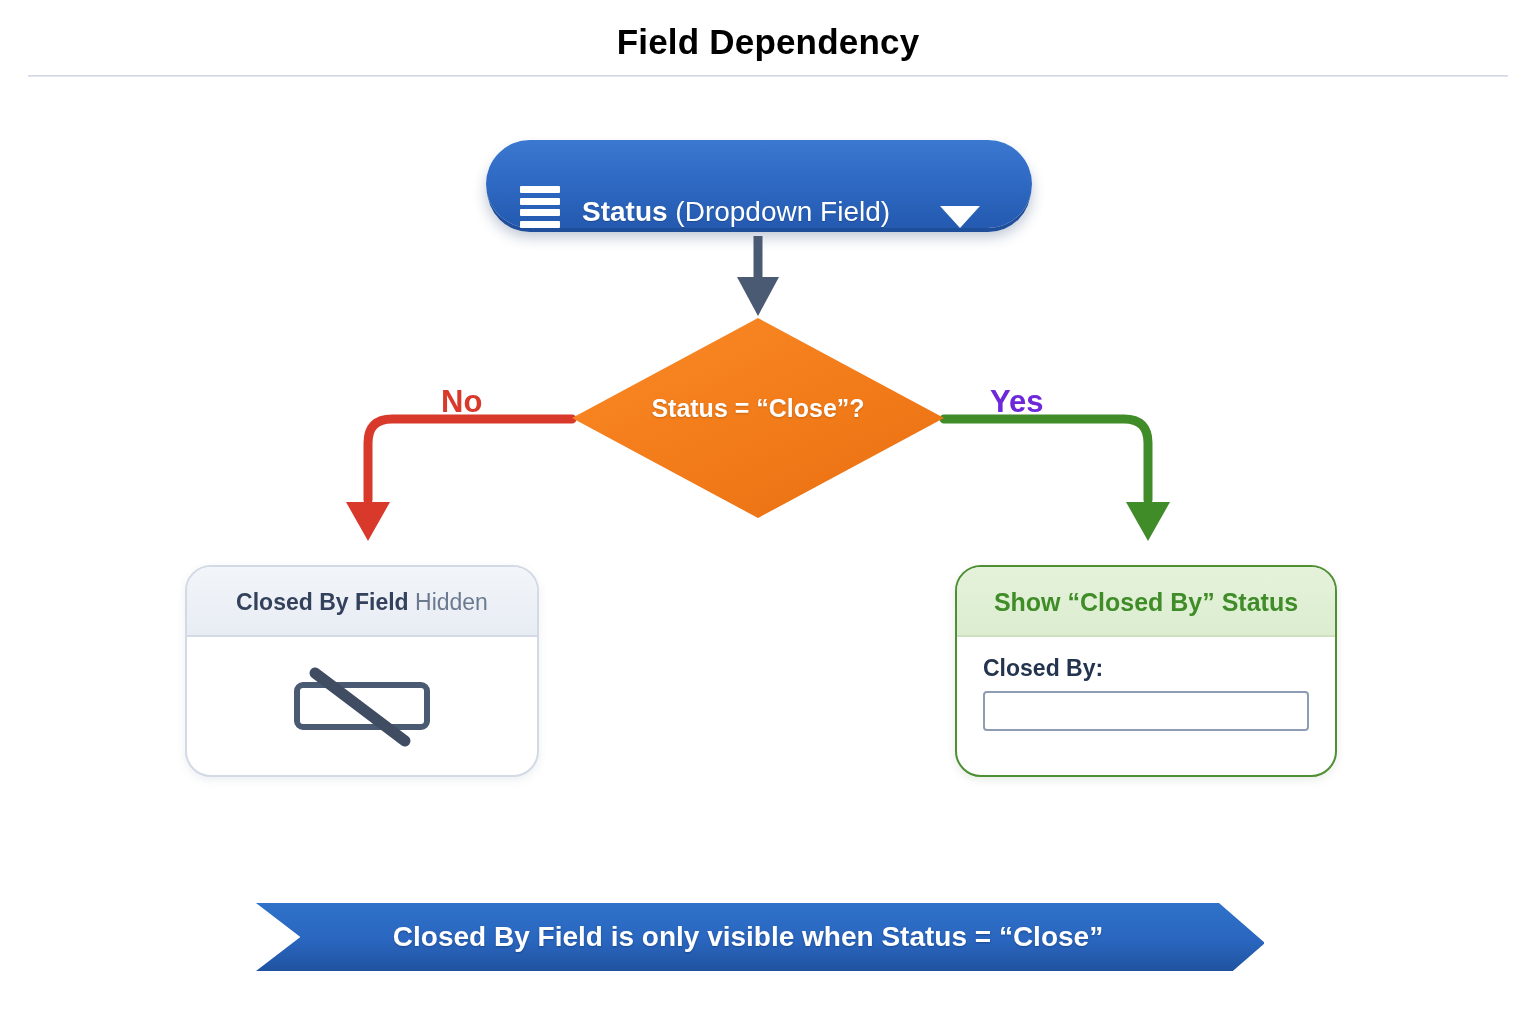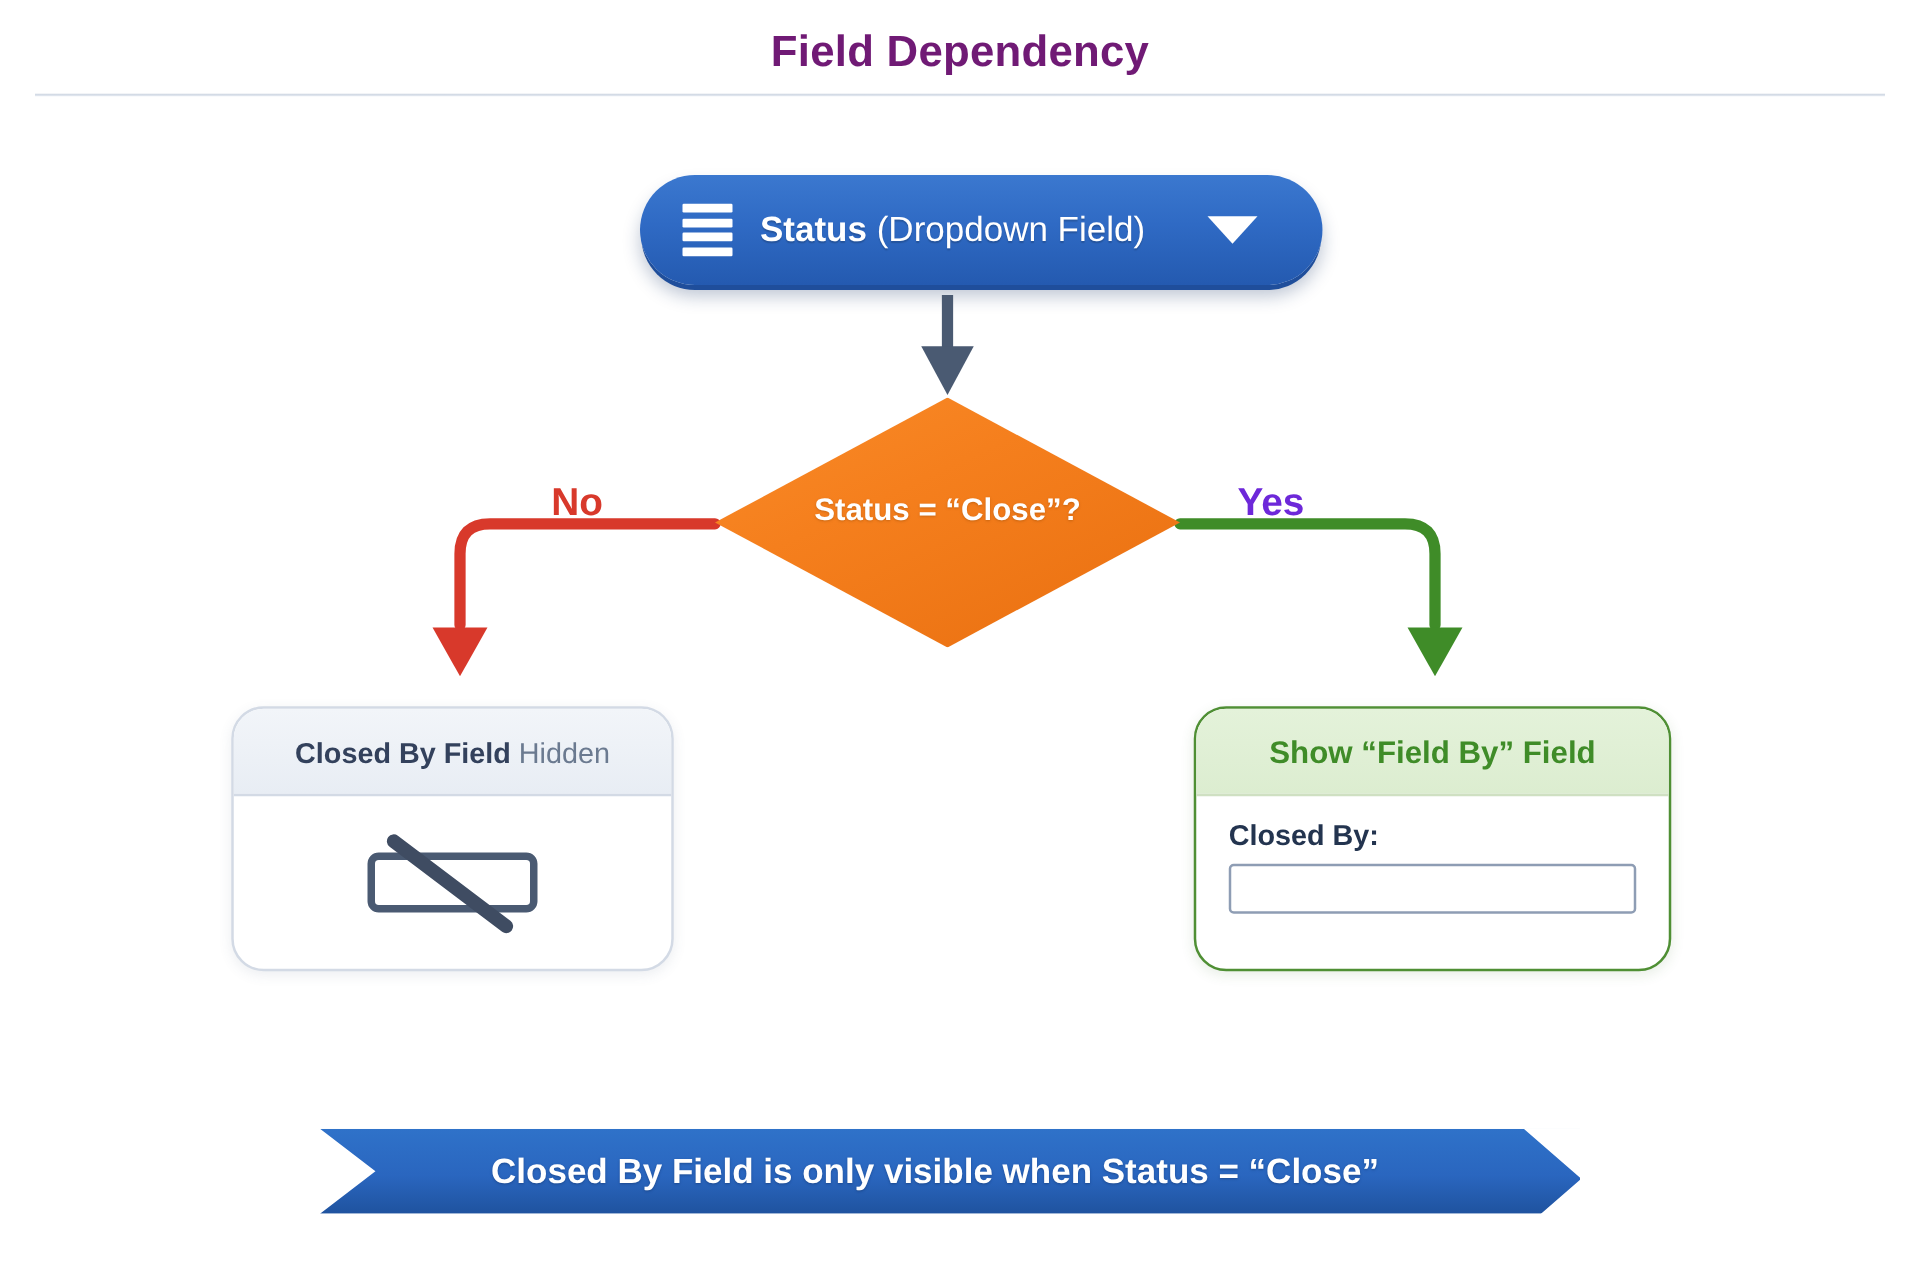"Field Dependency" .title { color: #701a75 -> #000000 }
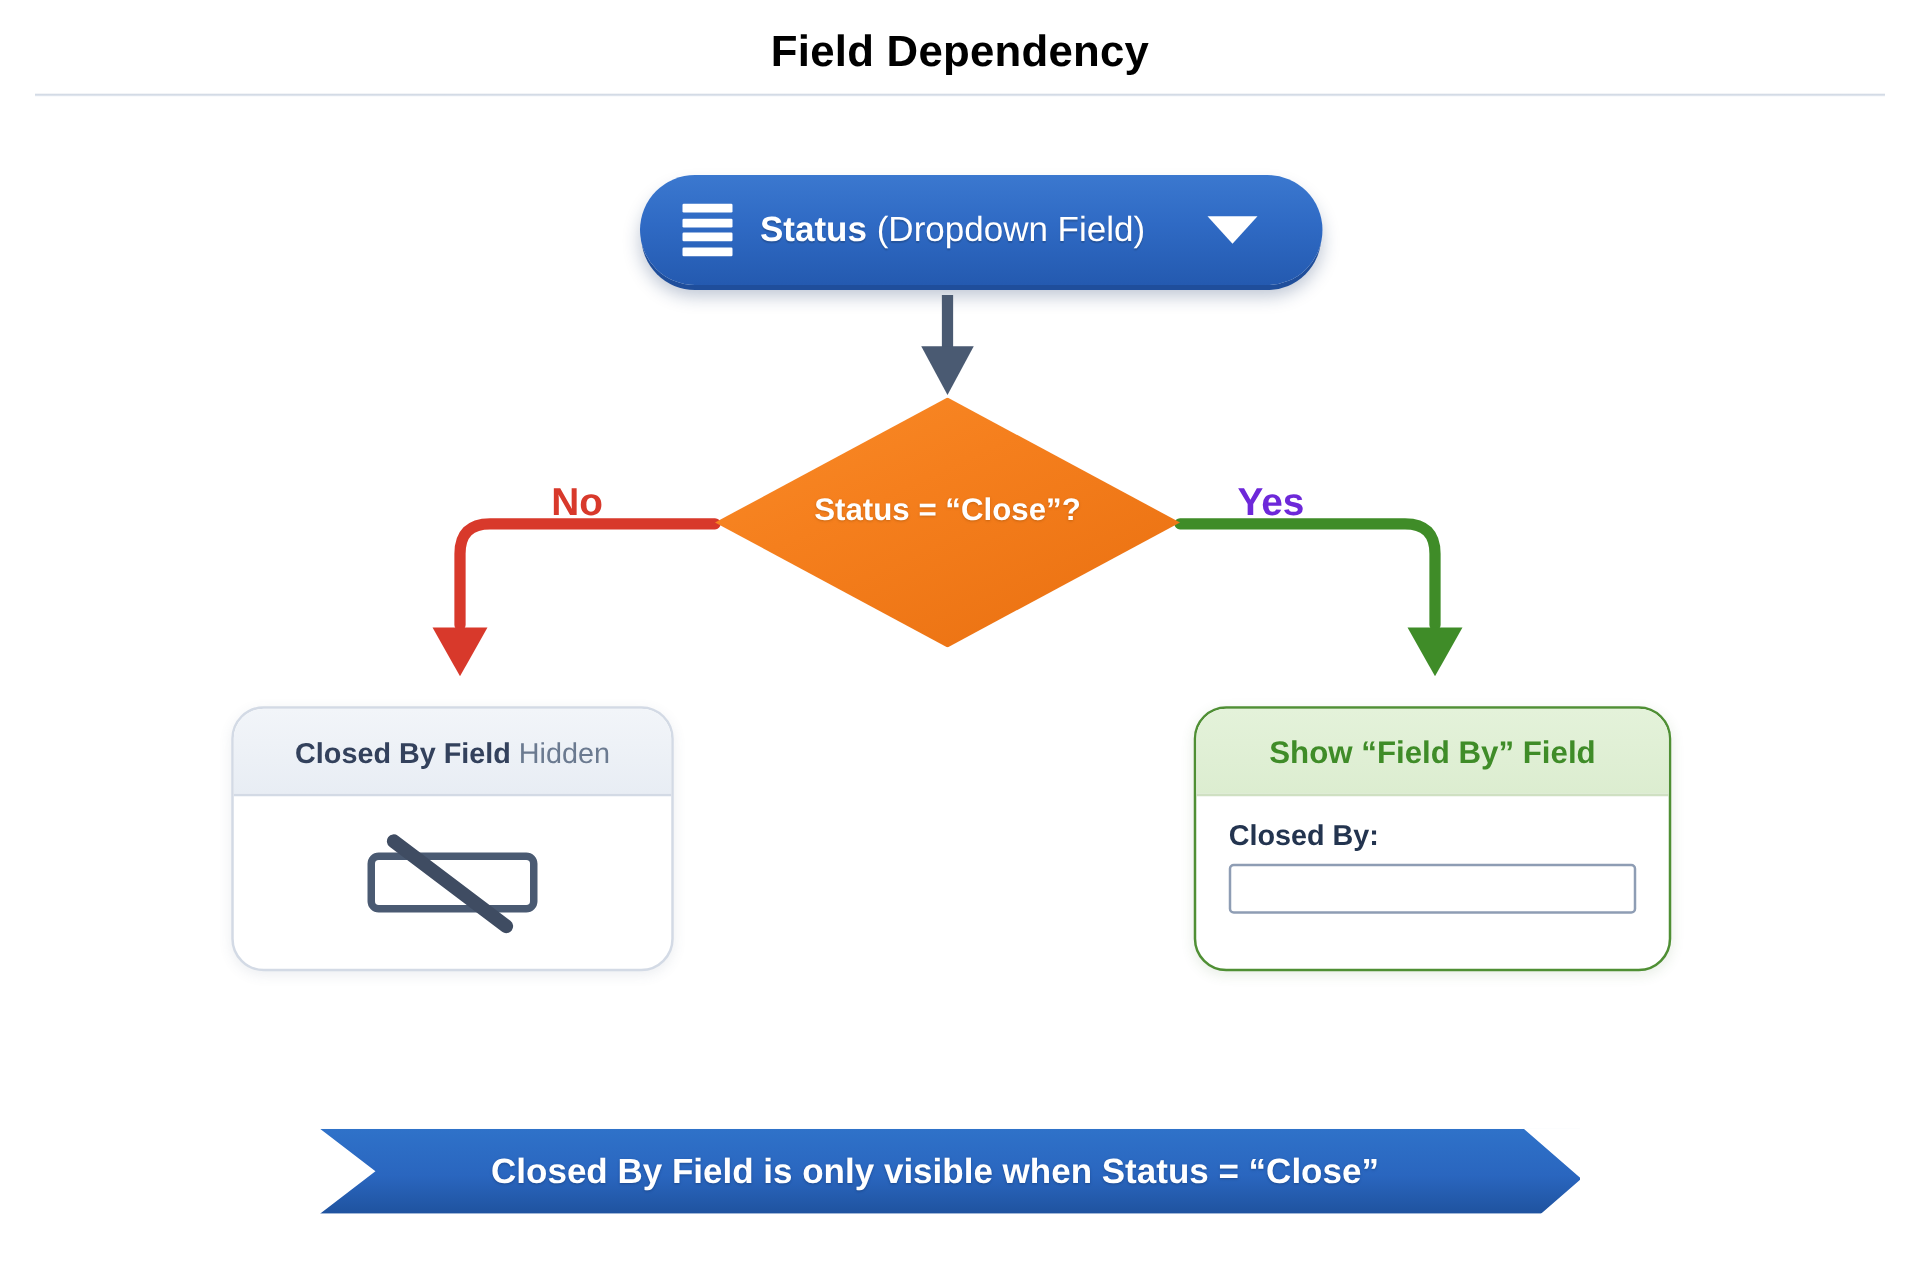"Status (Dropdown Field)" .dropdown-pill { align-items: center -> flex-end; left: 512px -> 486px }
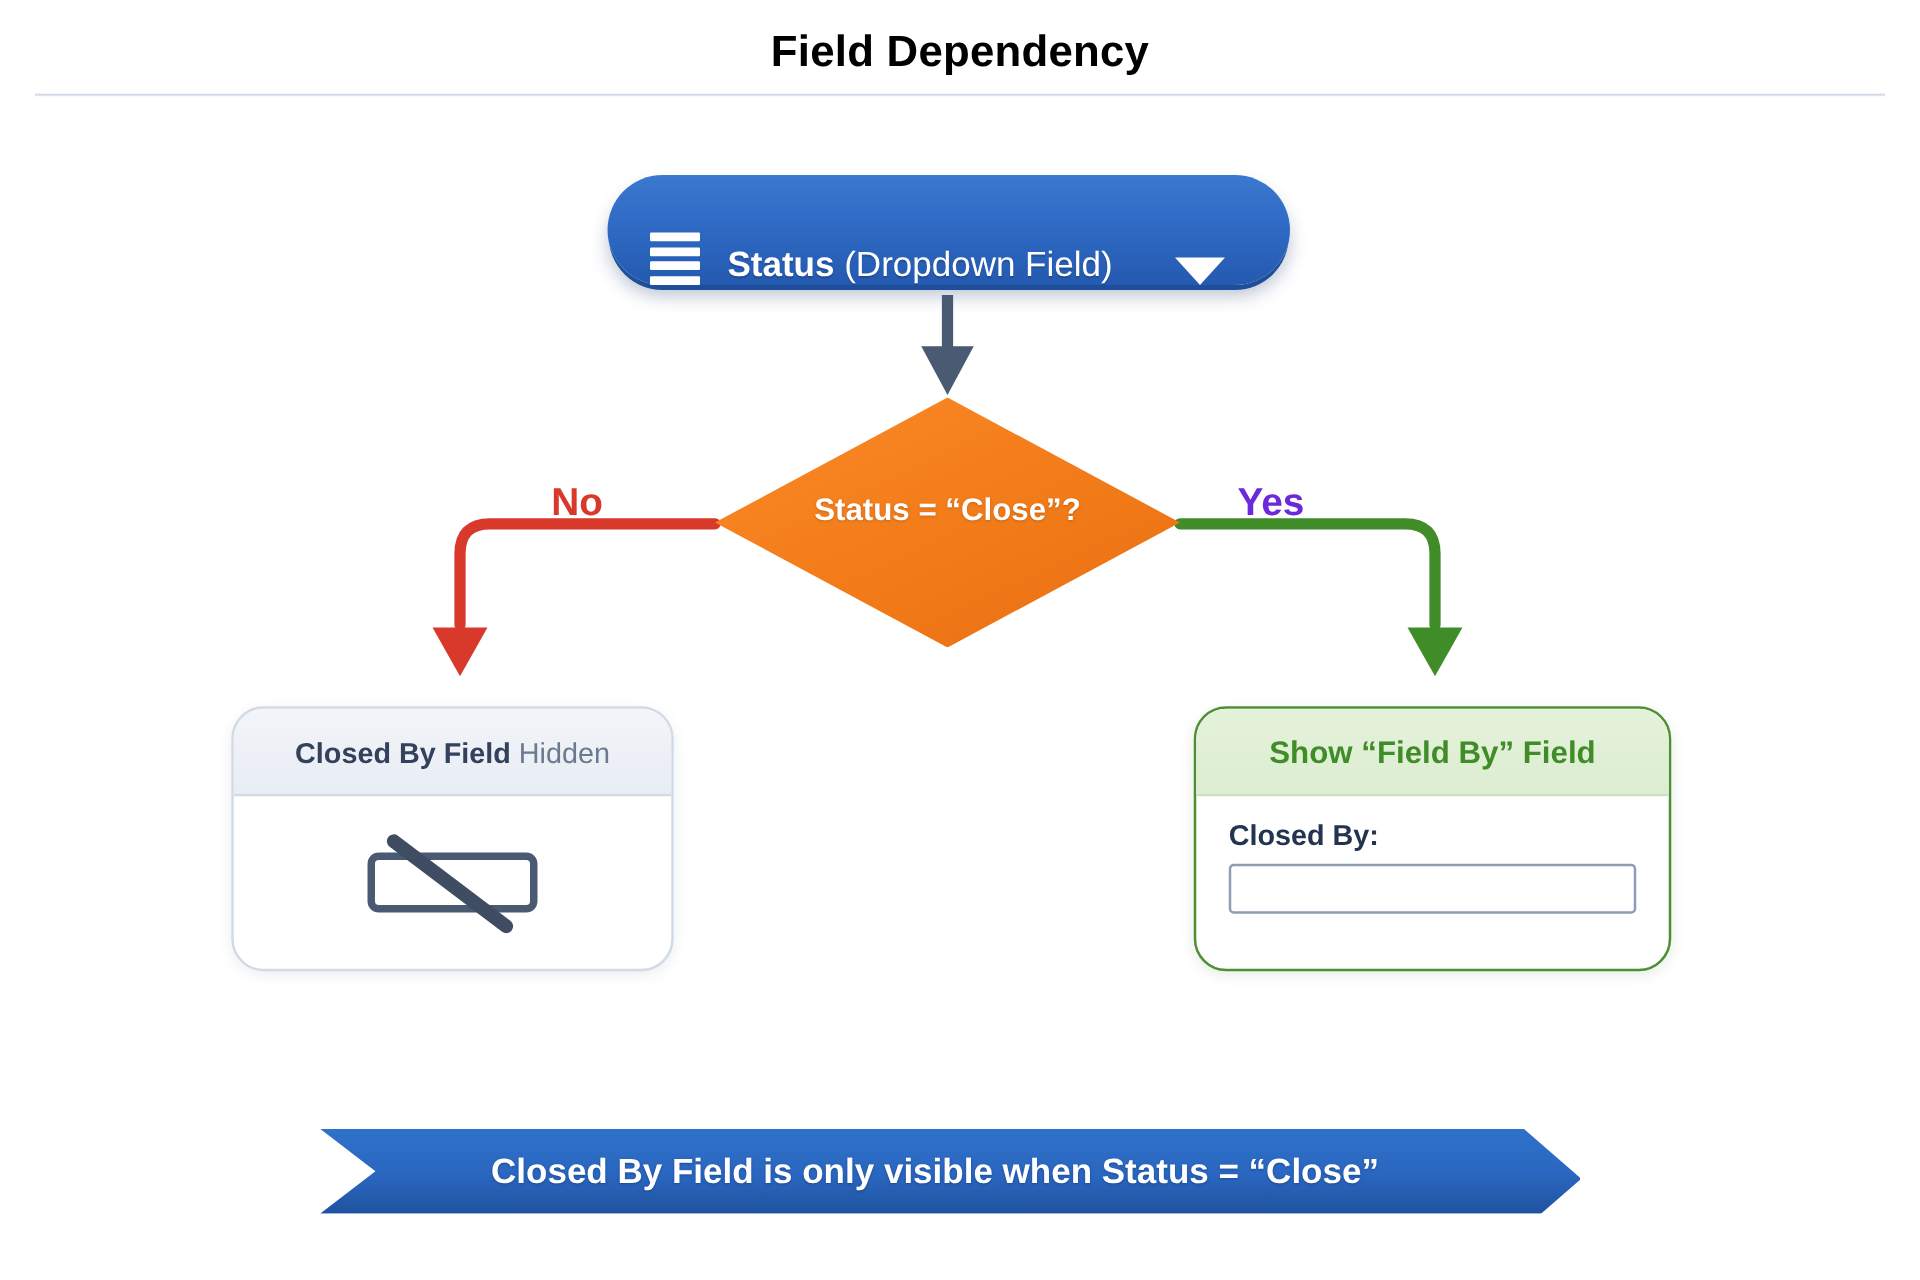"Show “Field By” Field" div.card-head { text: Field By” Field -> Closed By” Status }
